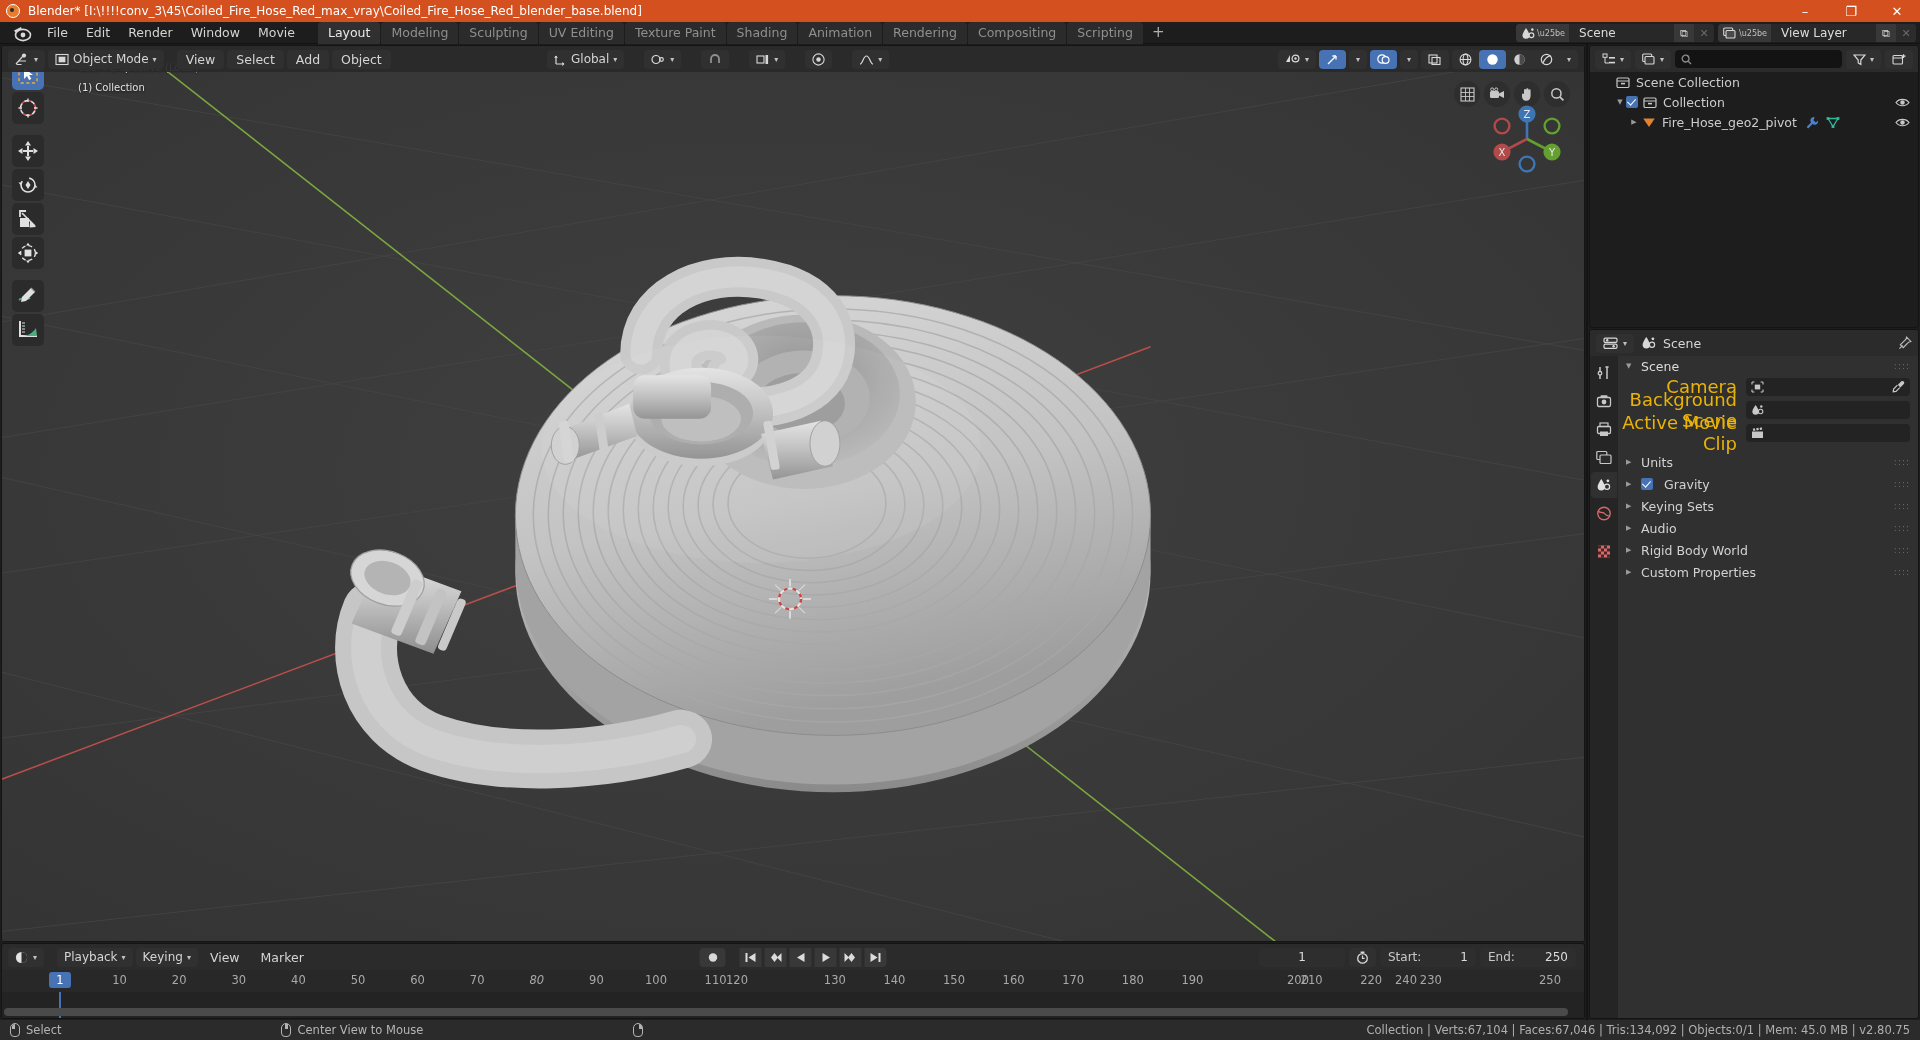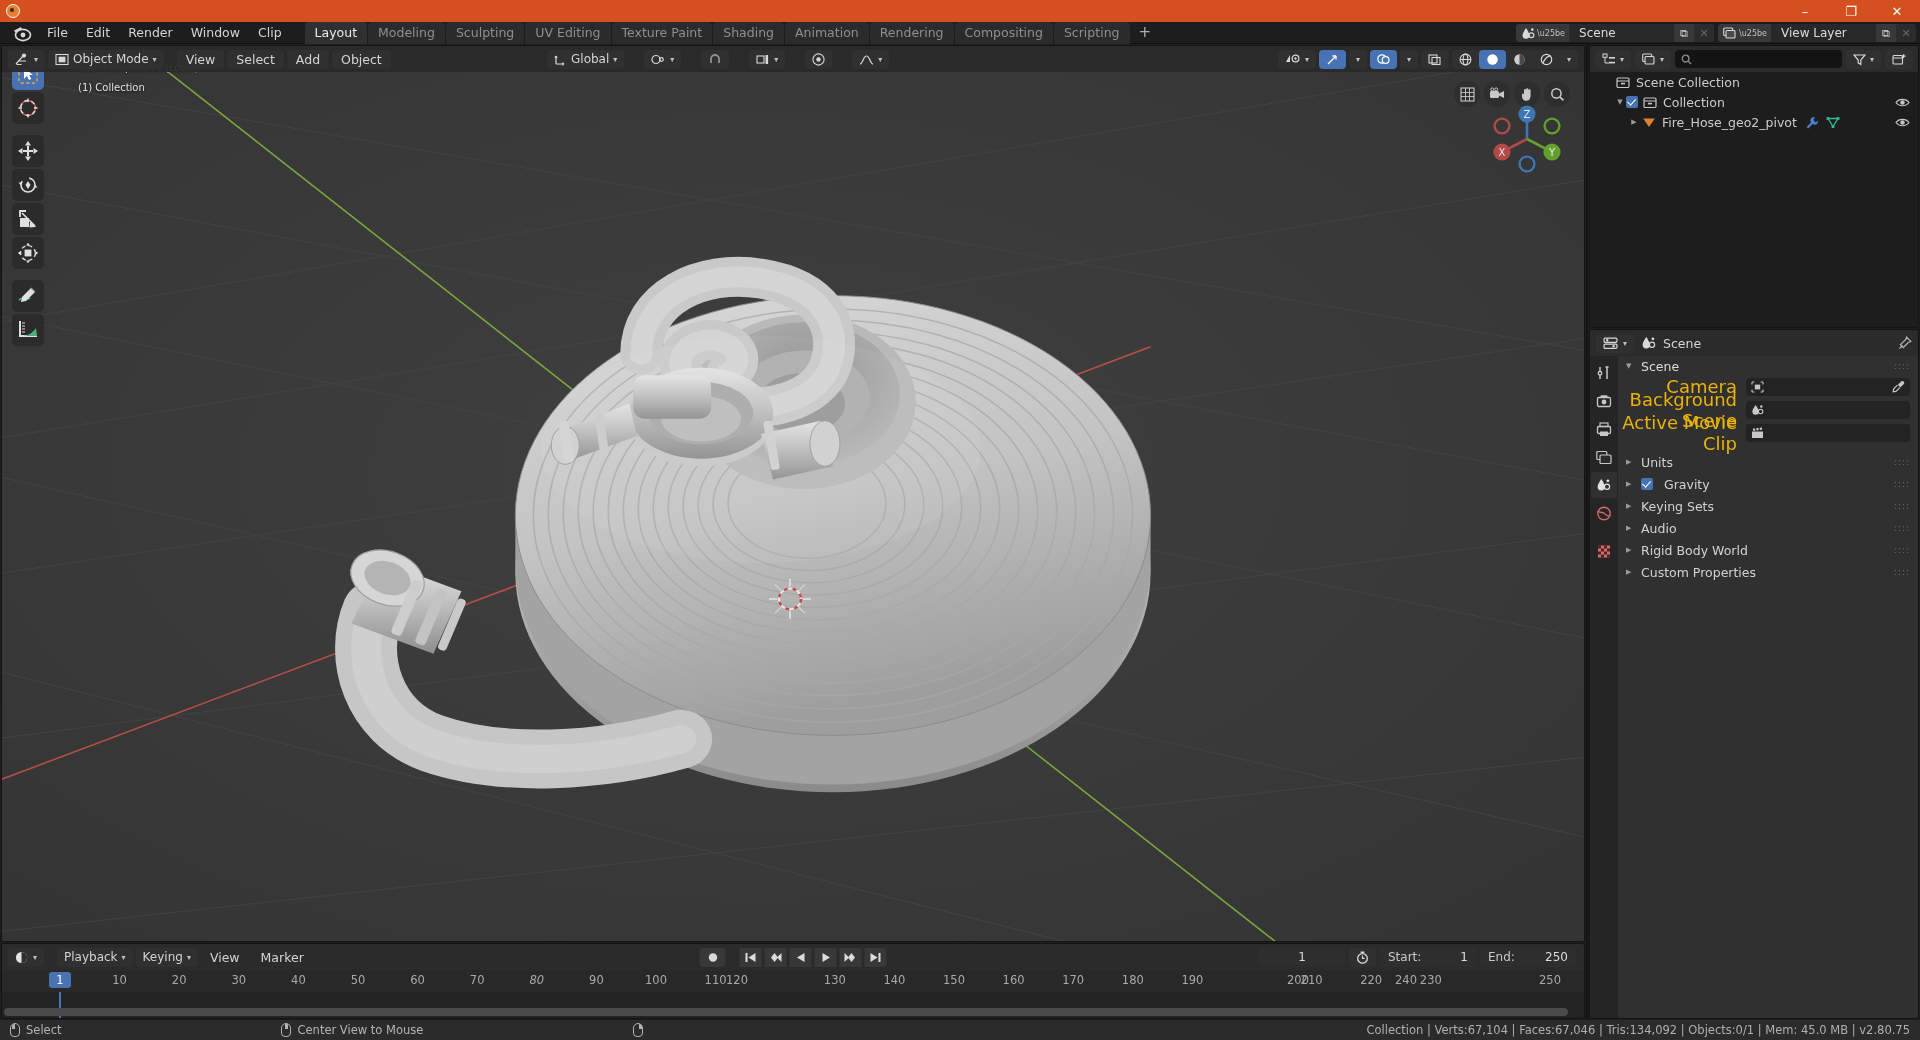"Blender*" div.tb-title { html: none -> <div>Blender* [I:\!!!!conv_3\45\Coiled_Fire_Hose_Red_max_vray\Coiled_Fire_Hose_Red_blender_base.blend]</div> }
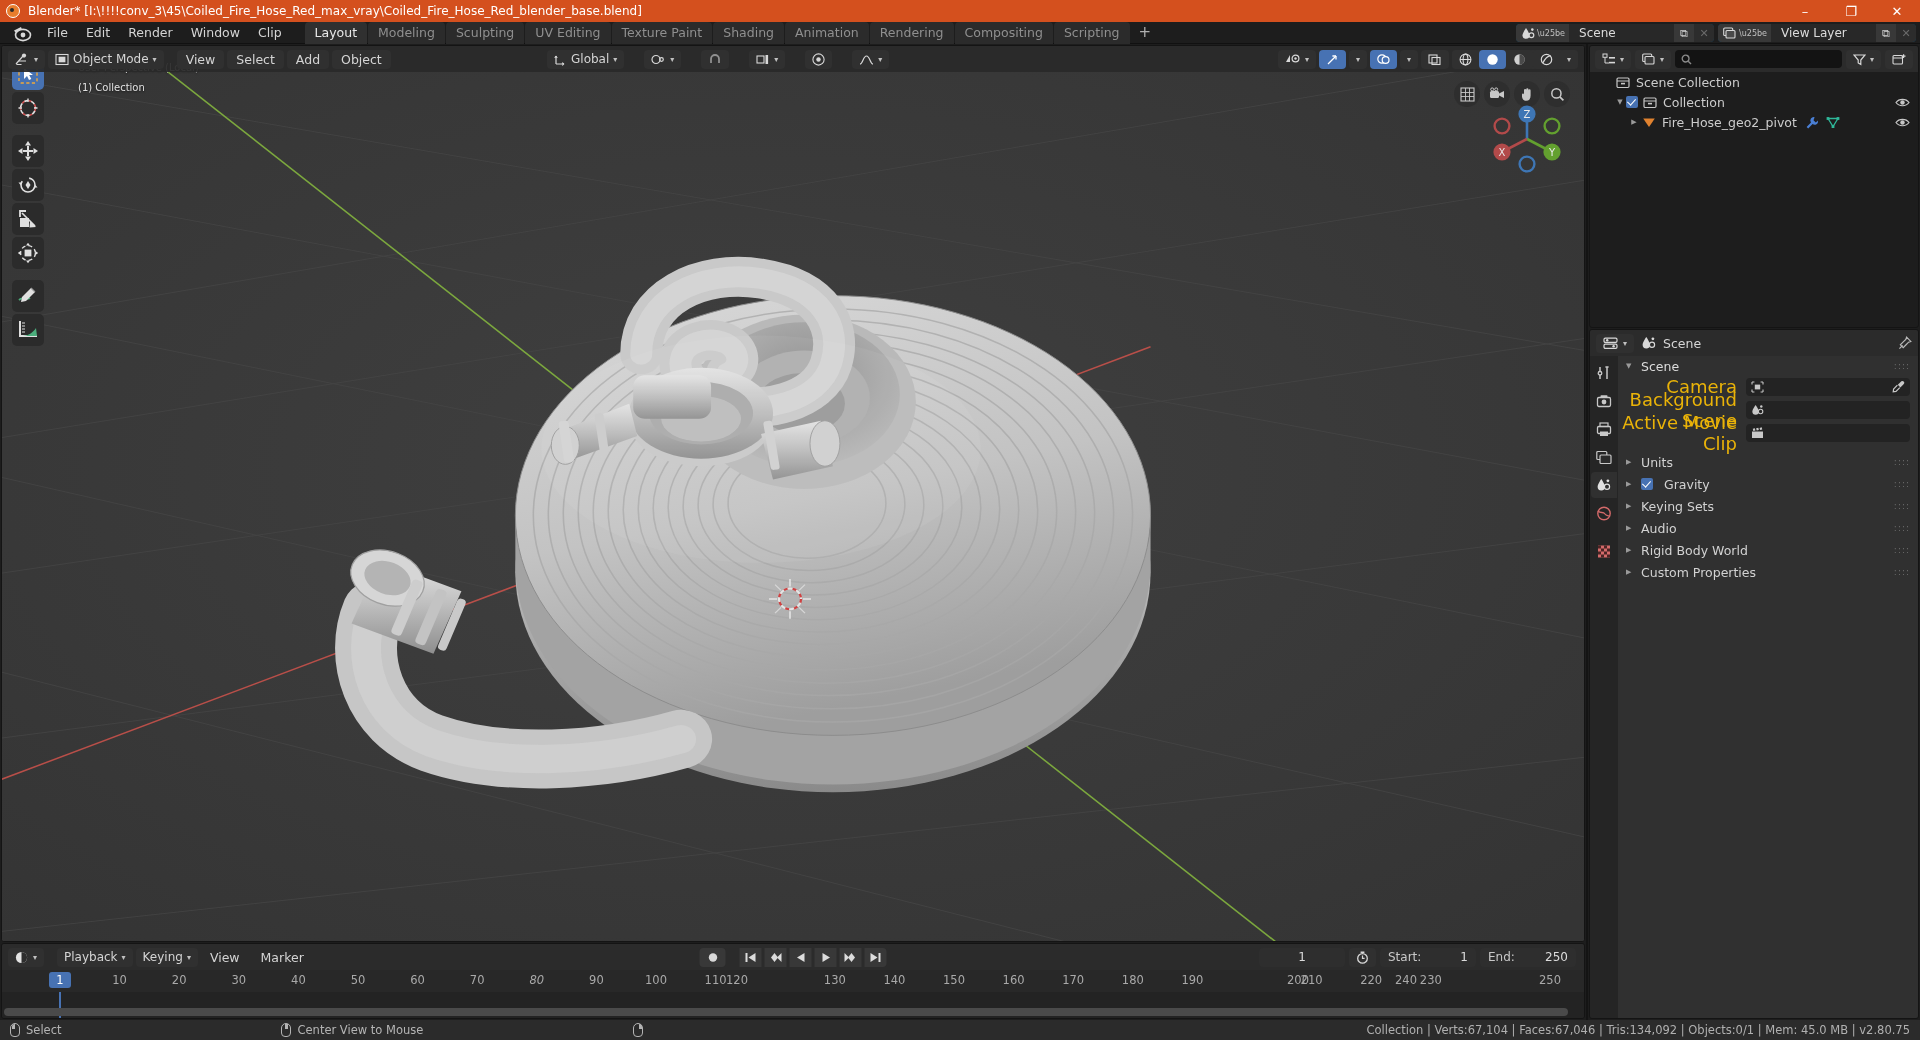"Clip" div.menu-item { text: Clip -> Movie }
